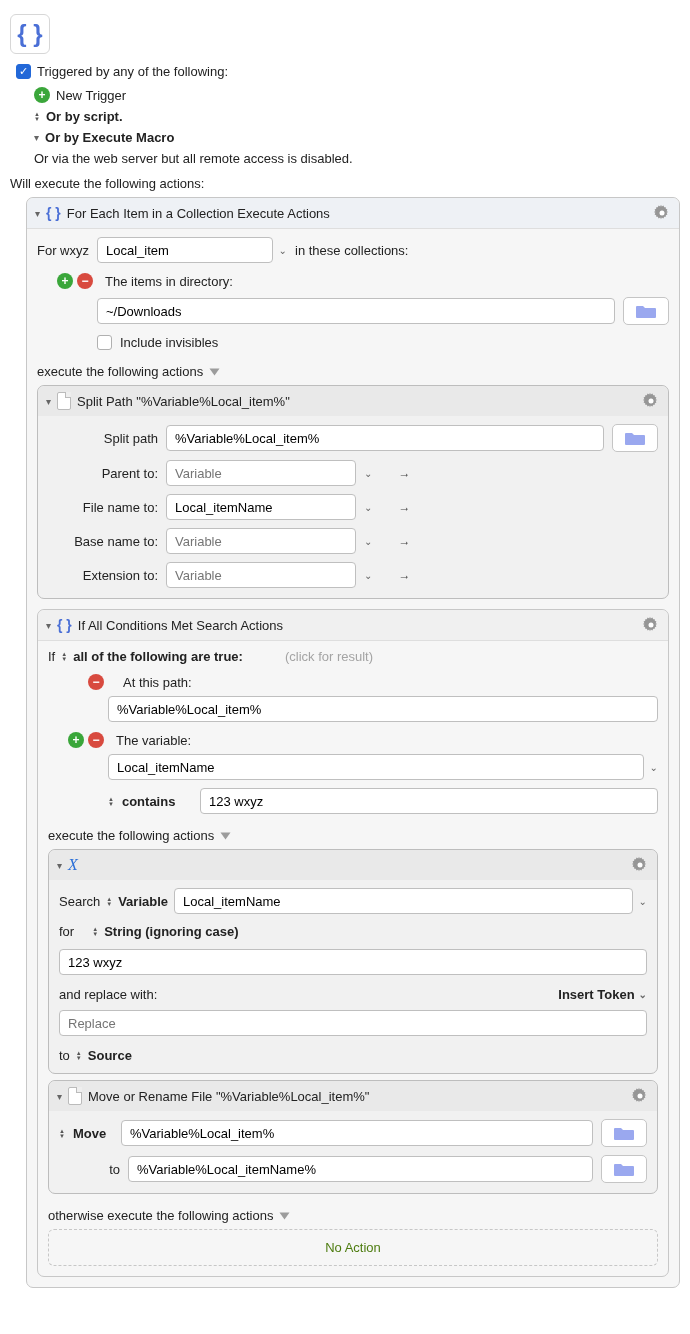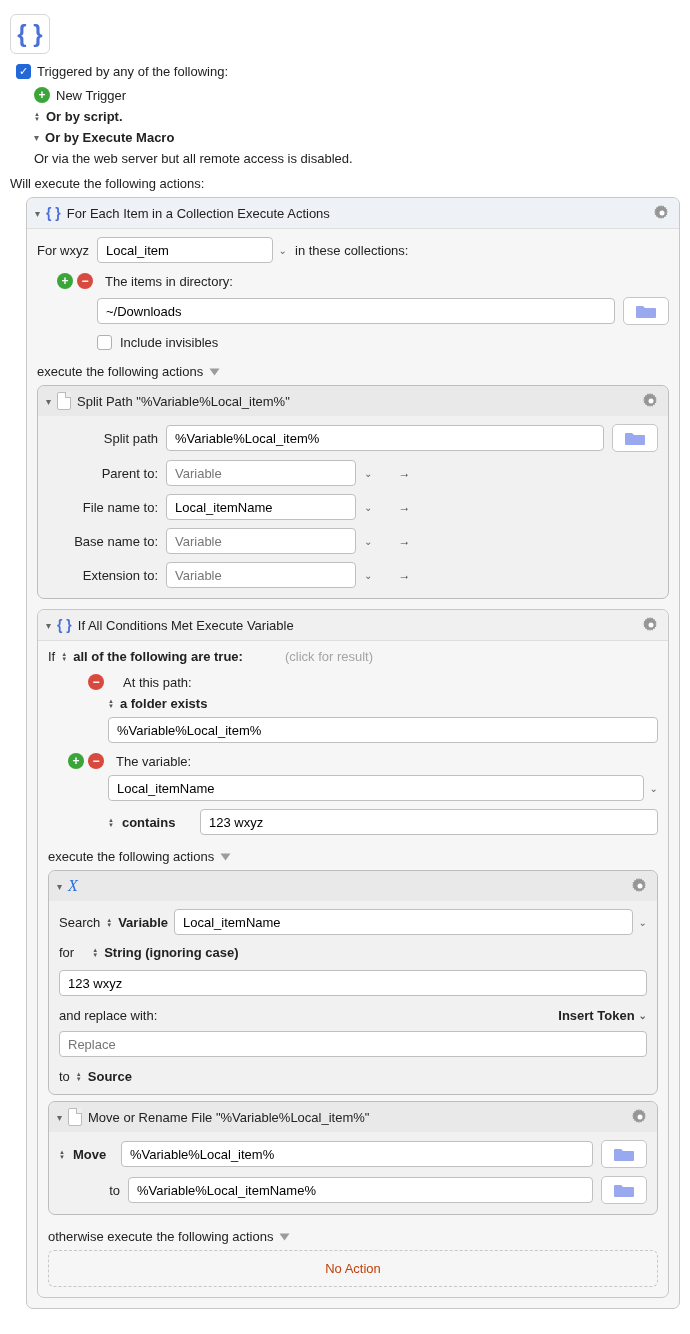"If All Conditions Met Execute" span { text: Execute Variable -> Search Actions }
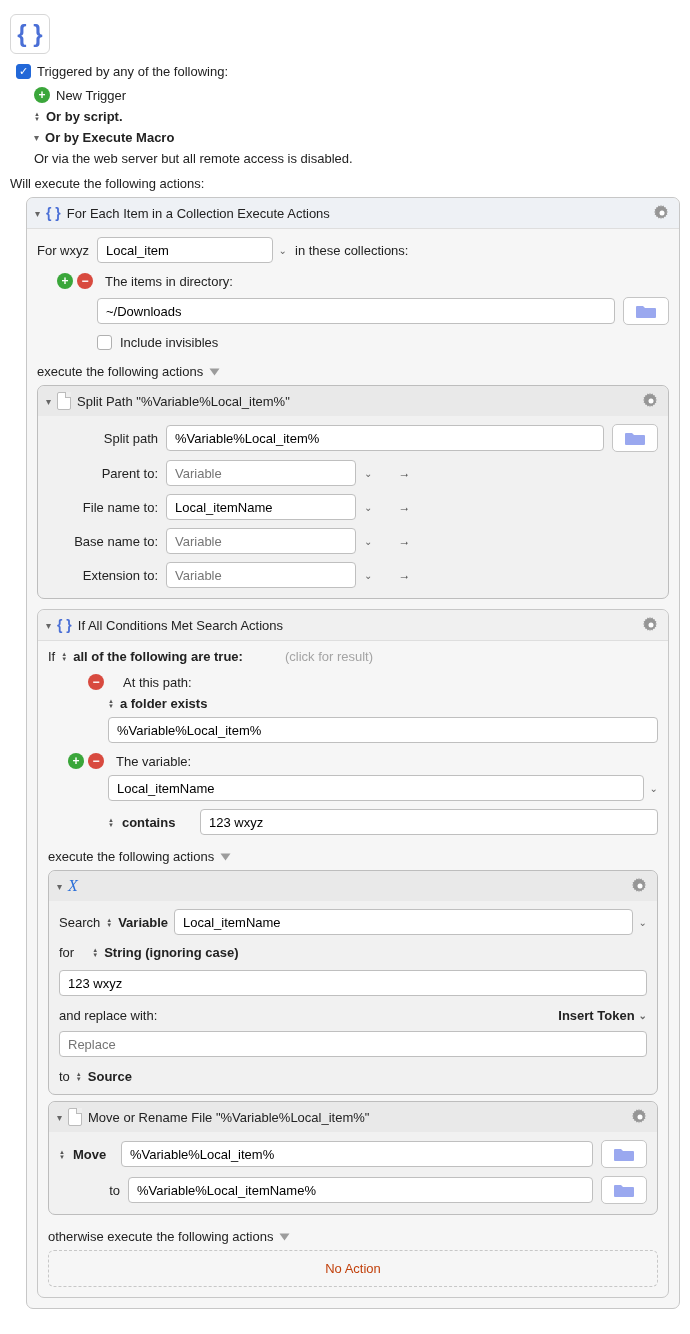"a folder exists" div.row { html: <div> <span></span> <span>a folder exists</span> </div> -> none }
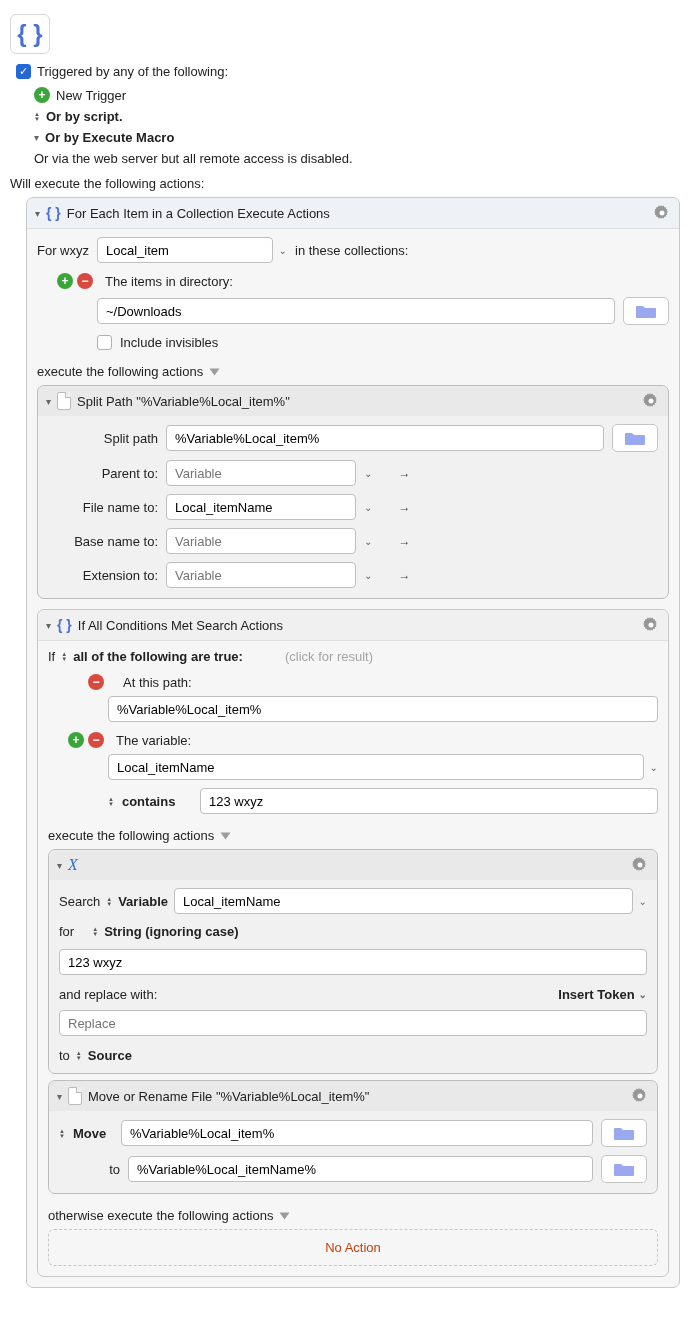"No Action" .dashed { color: #c2410c -> #4d7c0f }
